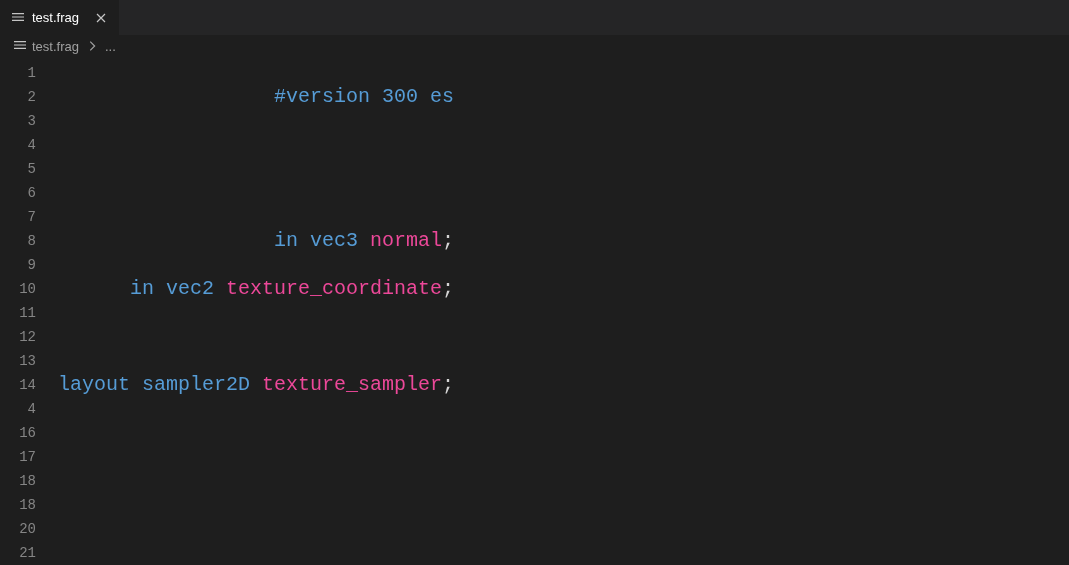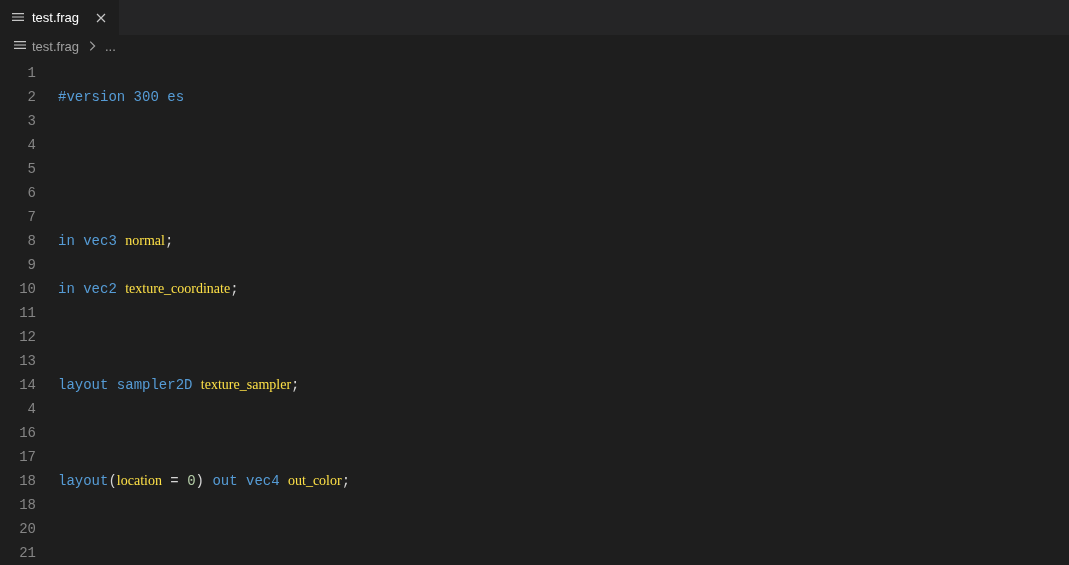"#version 300 es" .code { font-size: 14px -> 20px; text-align: none -> right }
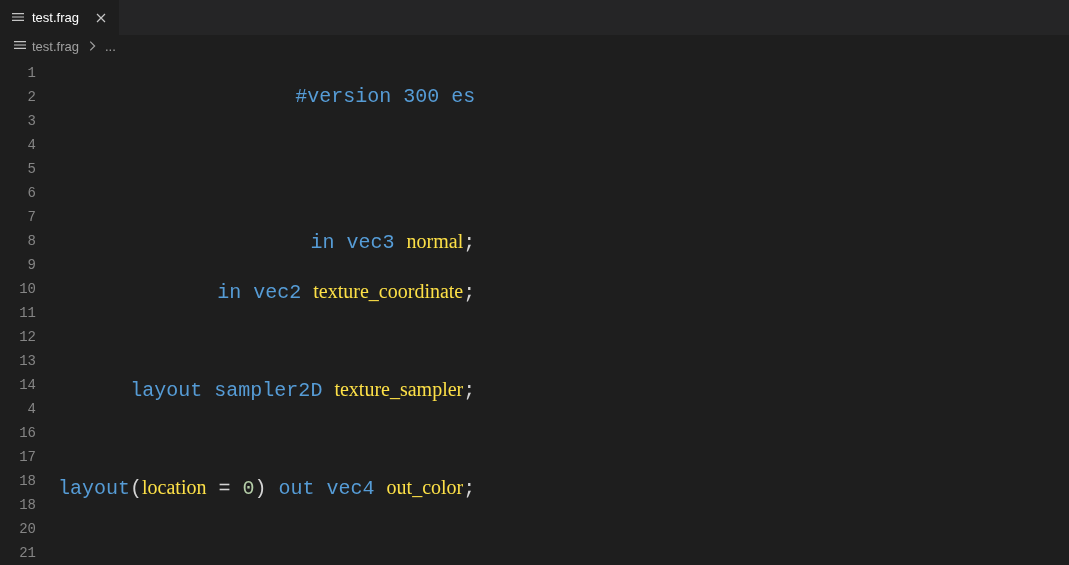"normal" .tok-var { color: #fde047 -> #ec4899; font-family: Liberation Serif, serif -> none }
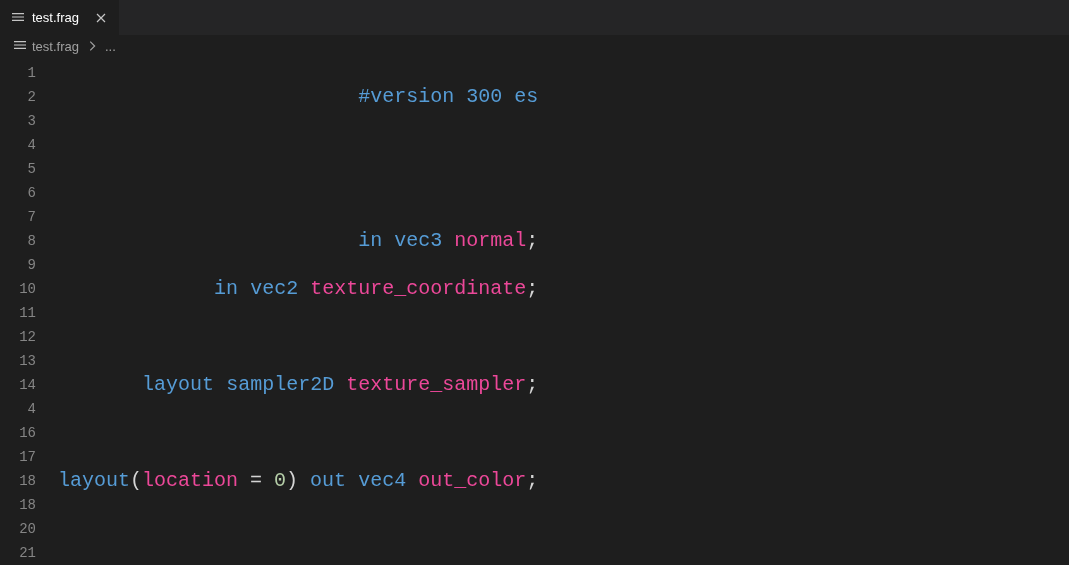"layout(location = 0) out vec4" div { html: <div><span>layout</span><span>(</span><span>location</span><span> = </span><span>0</span><span>)</span> <span>out</span> <span>vec4</span> <span>out_color</span><span>;</span></div> -> none }
